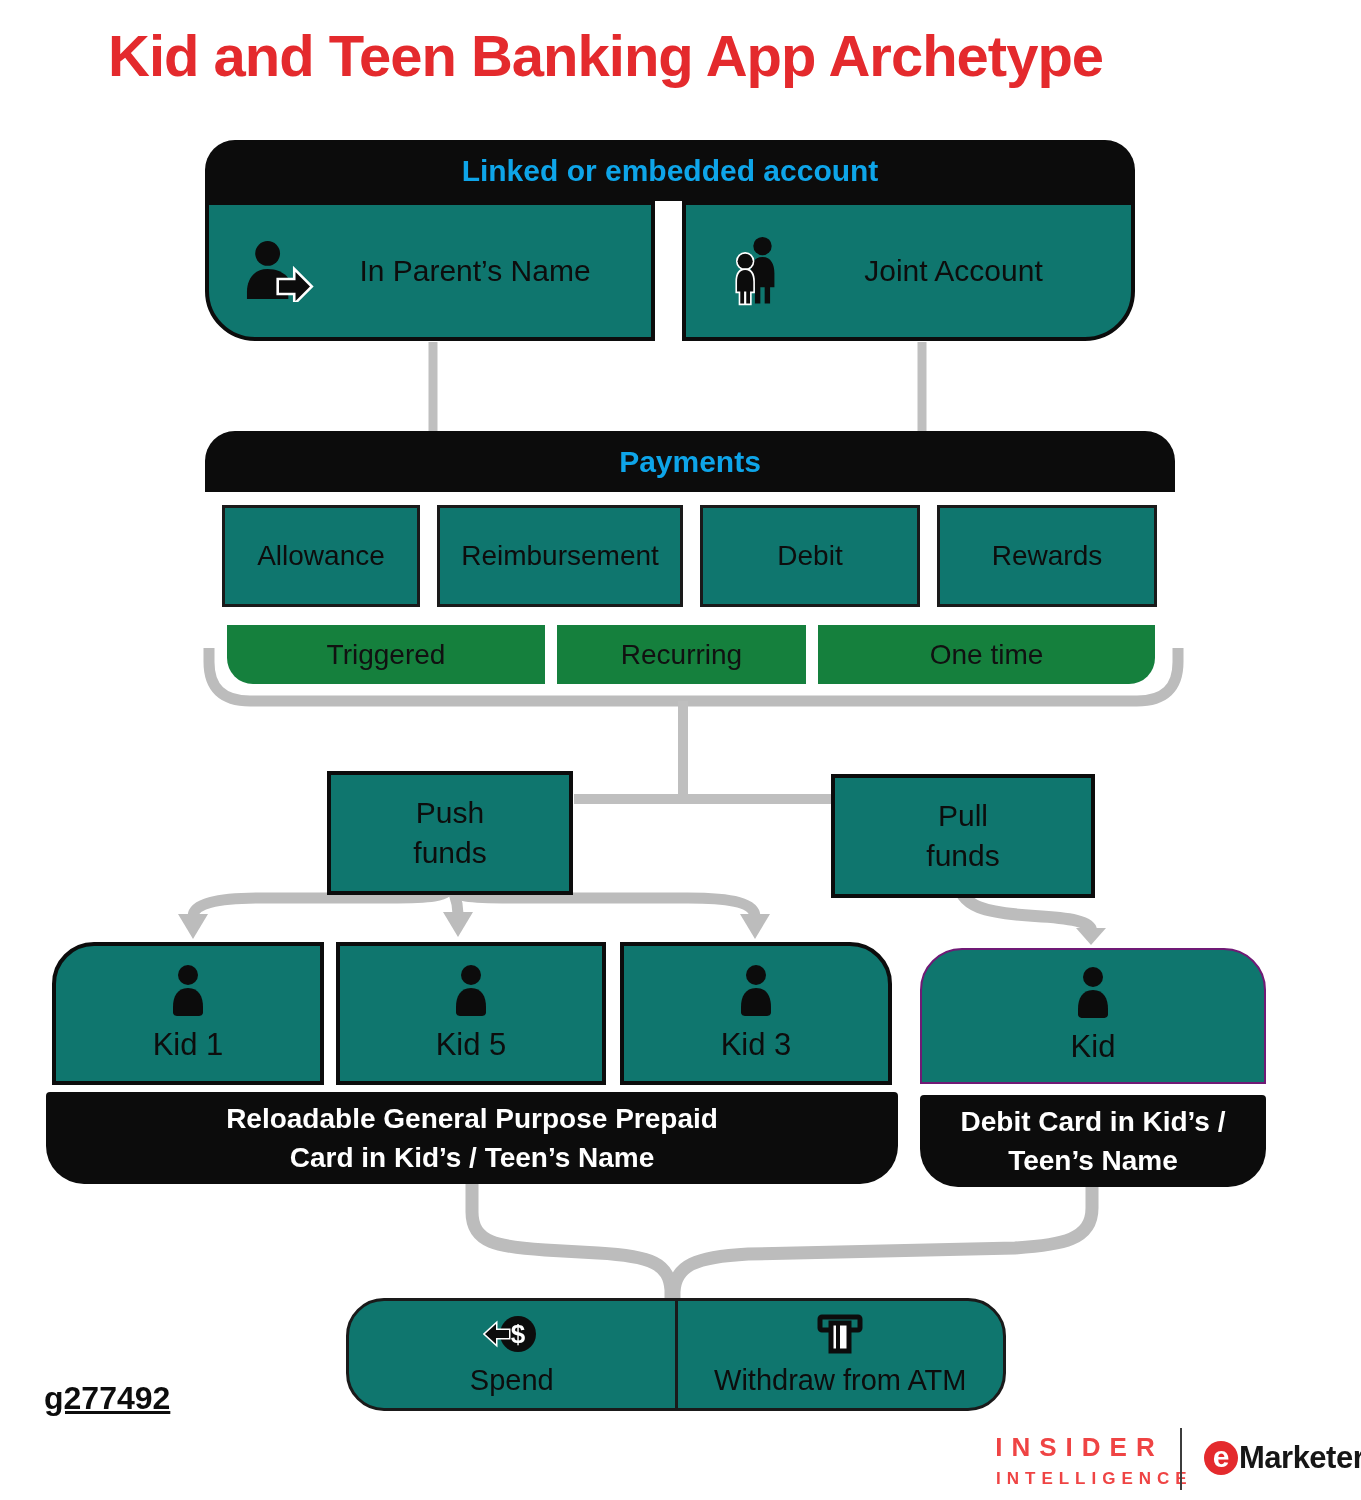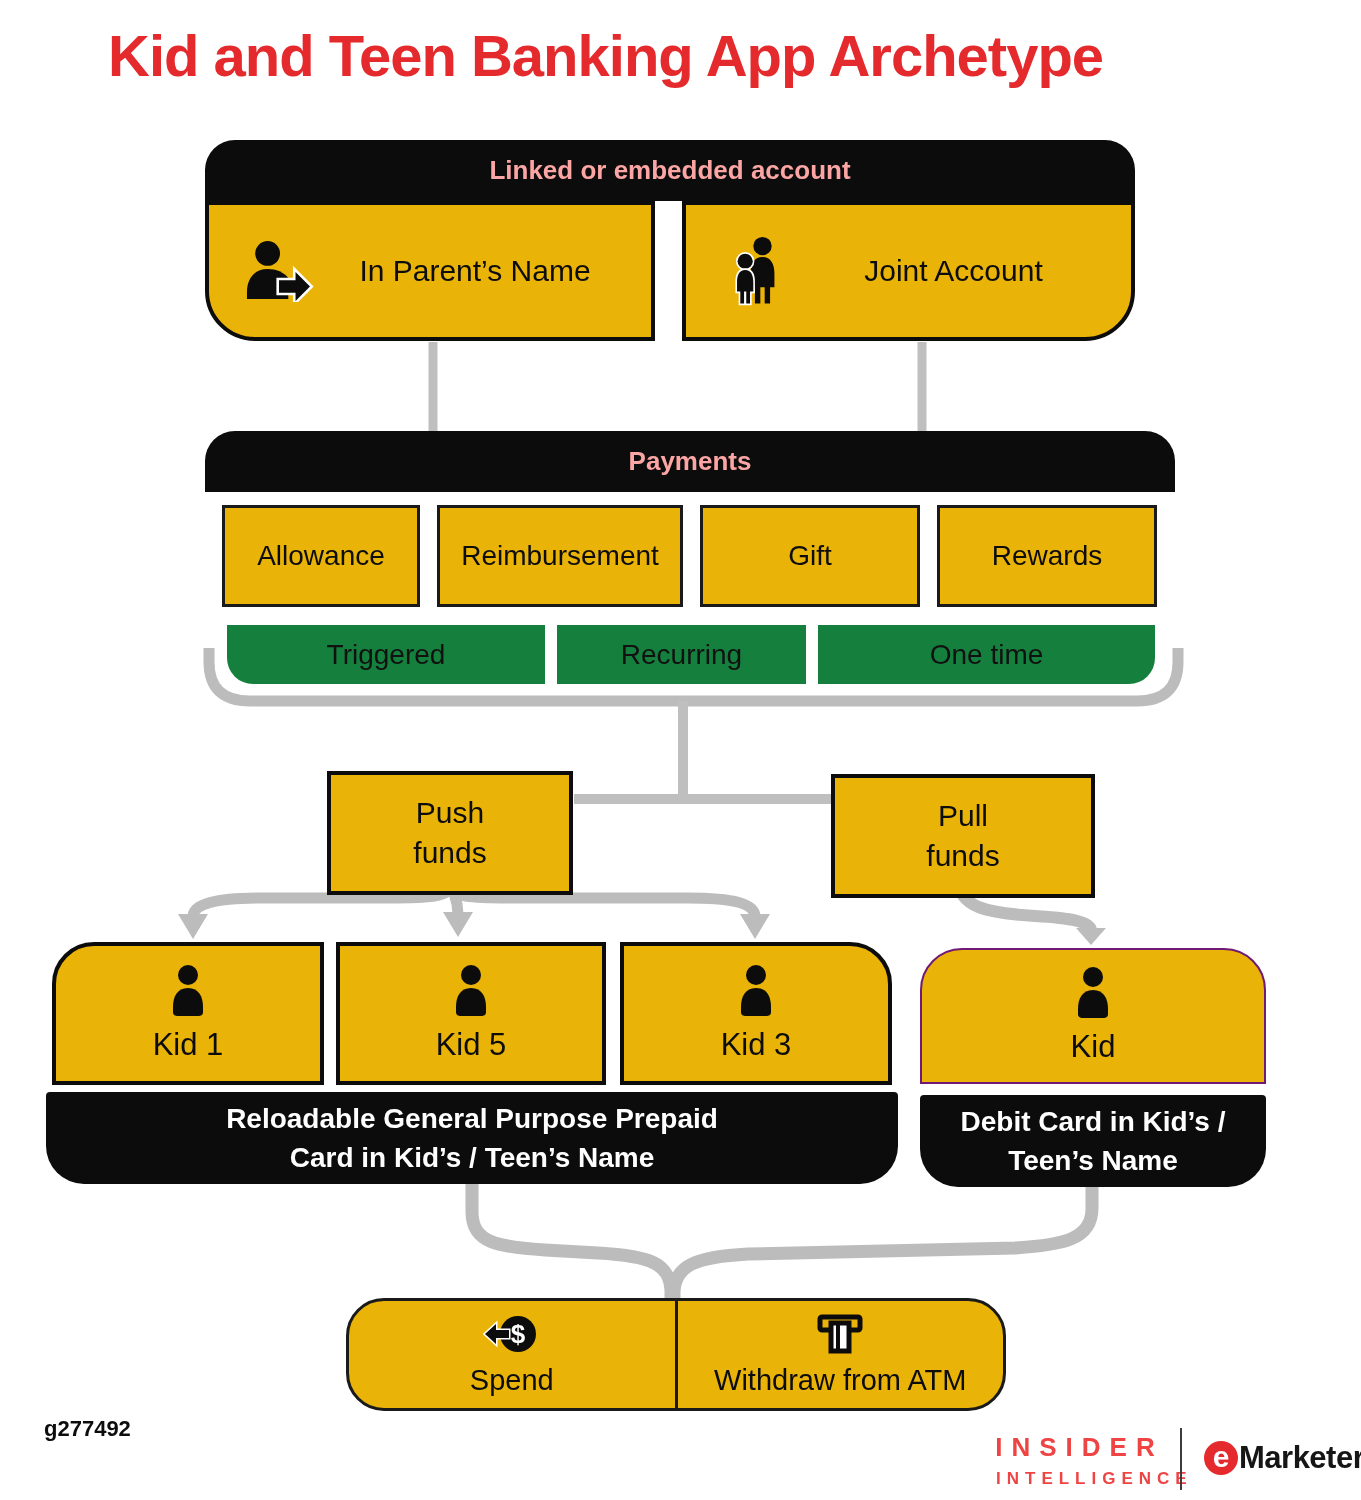"Linked or embedded account" .black-header { color: #fca5a5 -> #0ea5e9; font-size: 26px -> 30px }
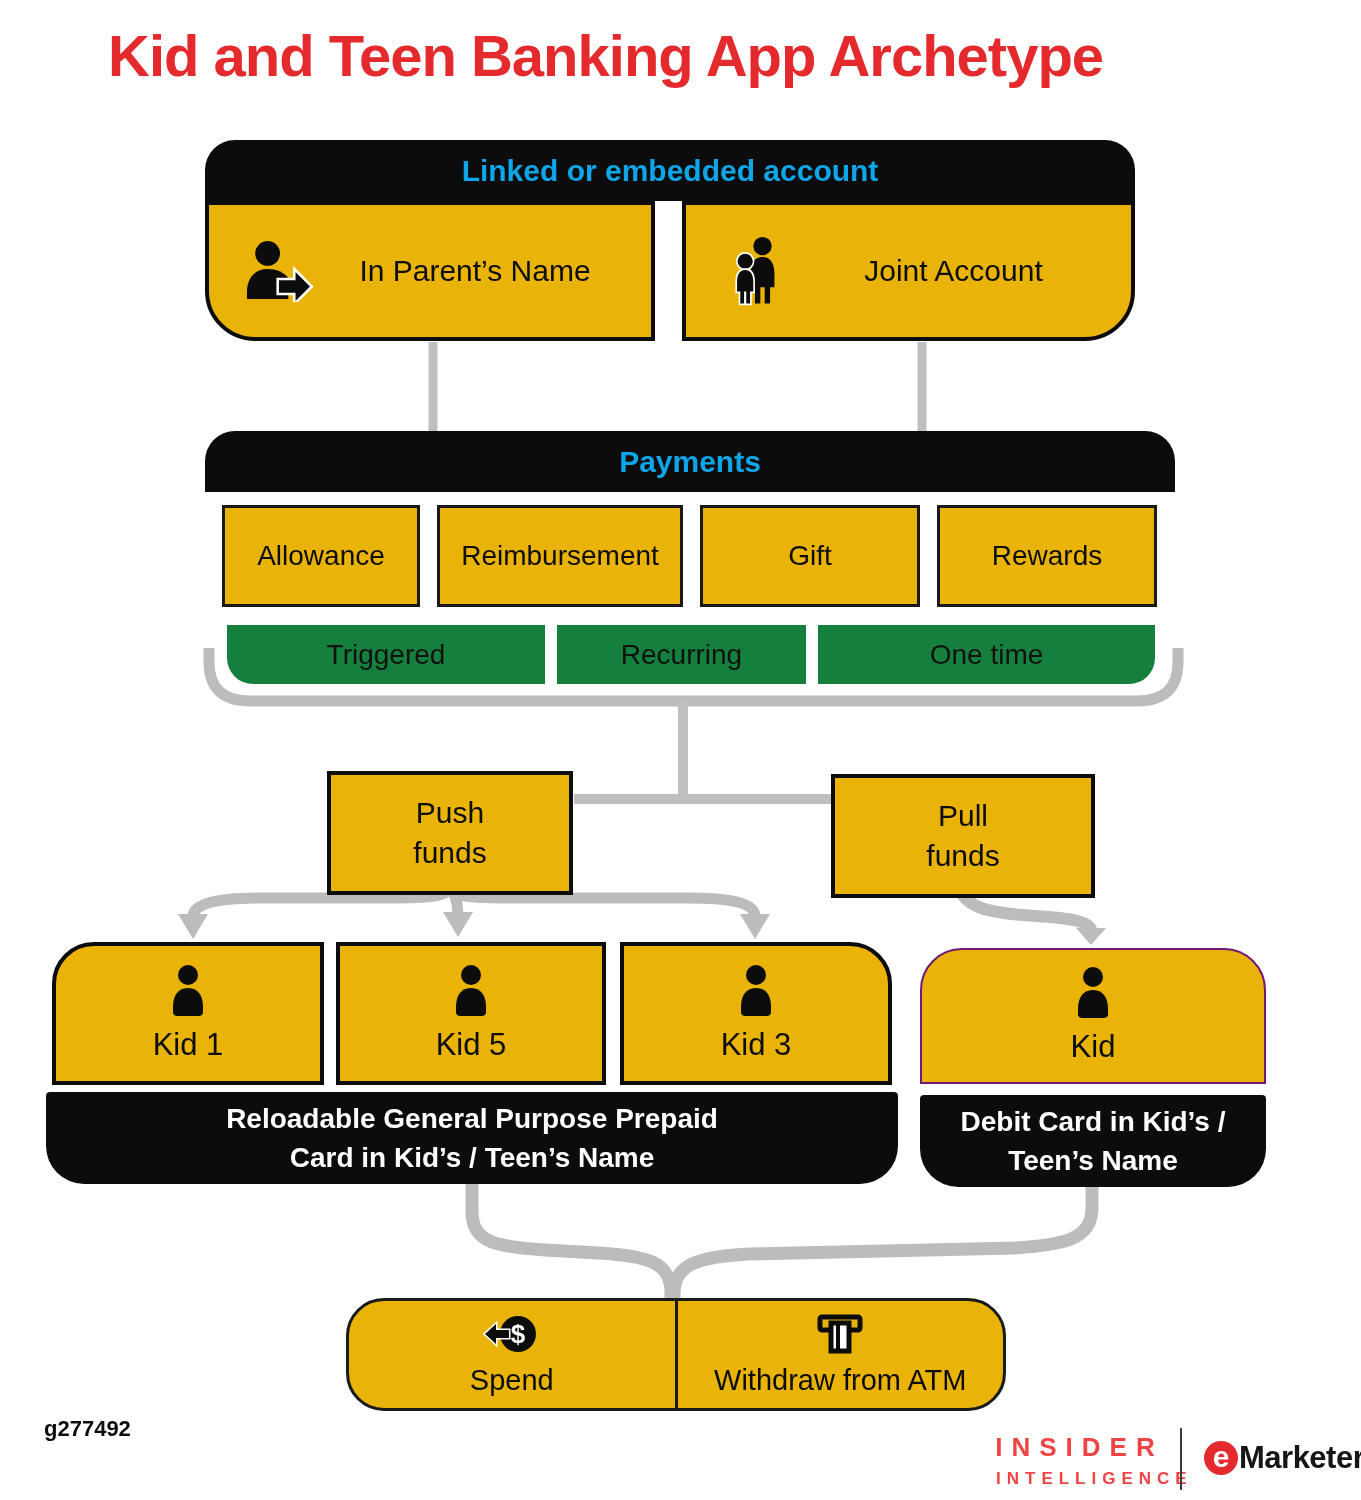"In Parent’s Name" .node { background: #eab308 -> #0f766e }
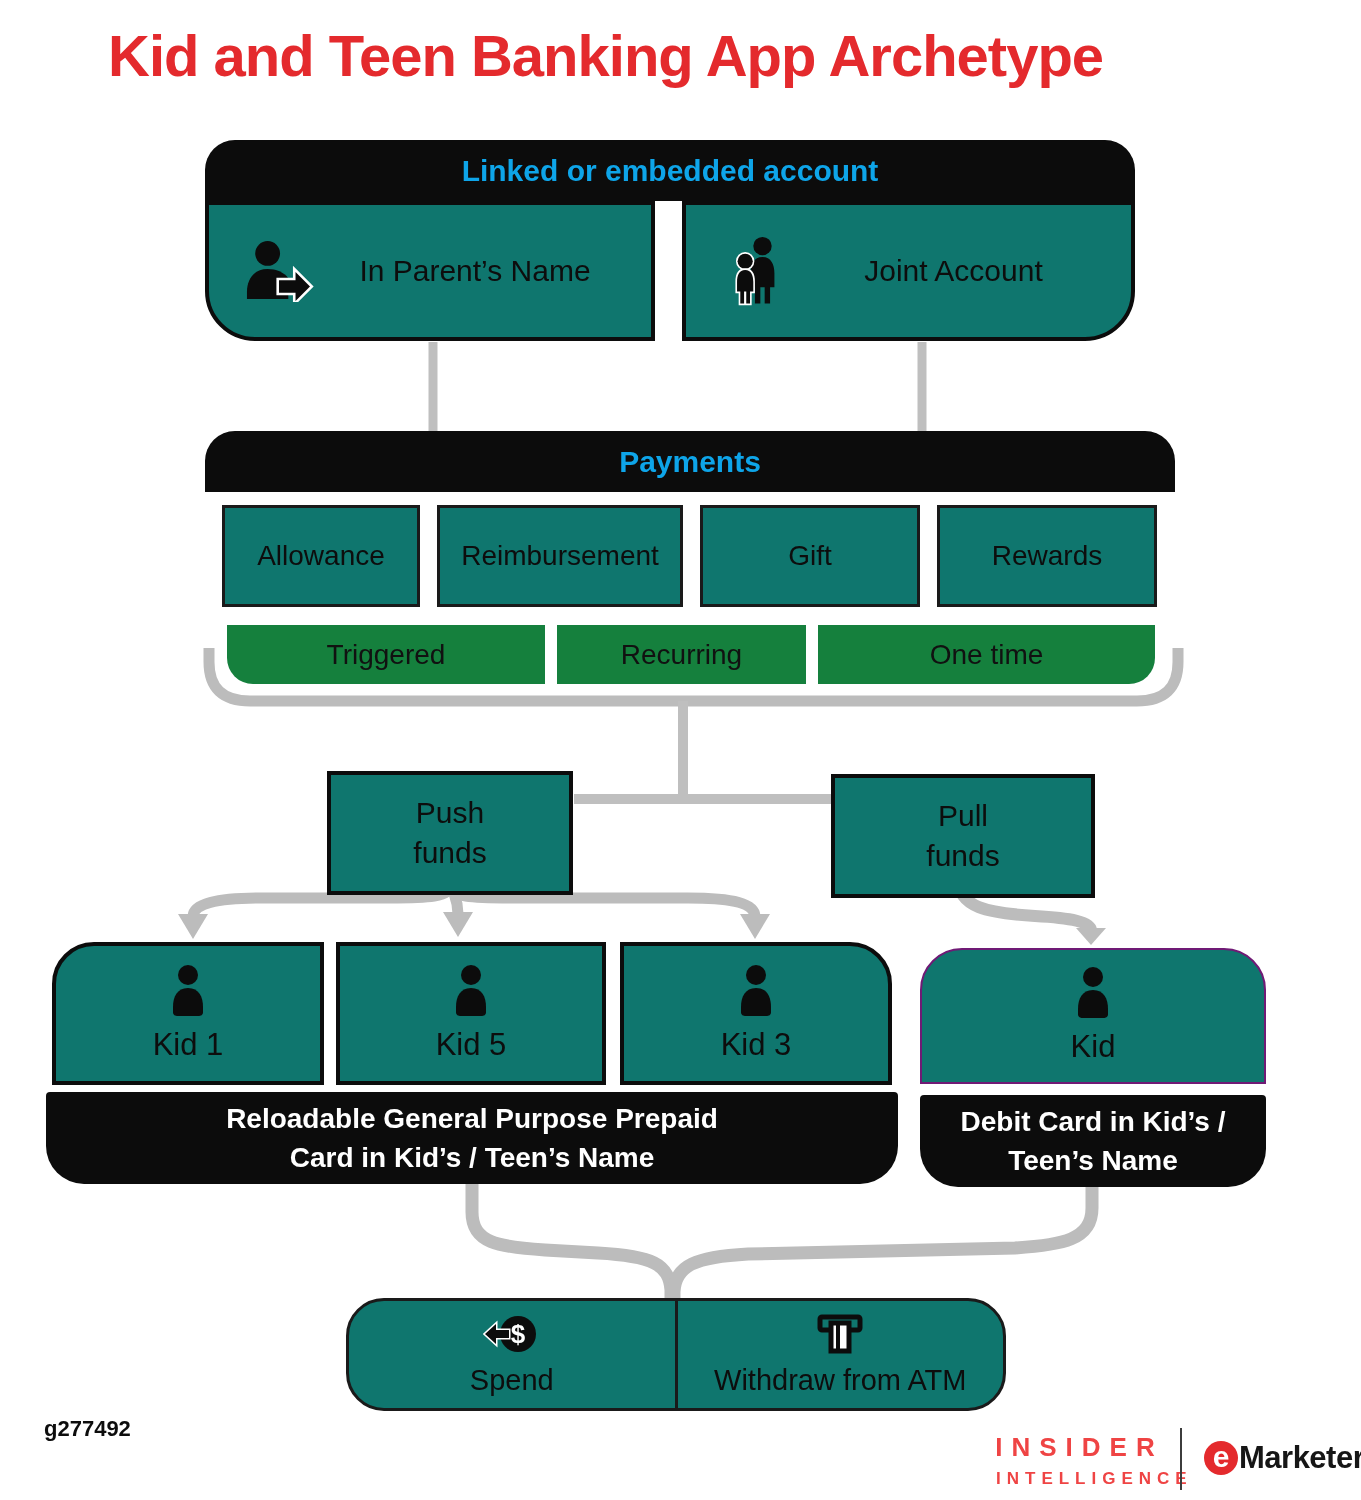"Gift" div.node { text: Gift -> Debit }
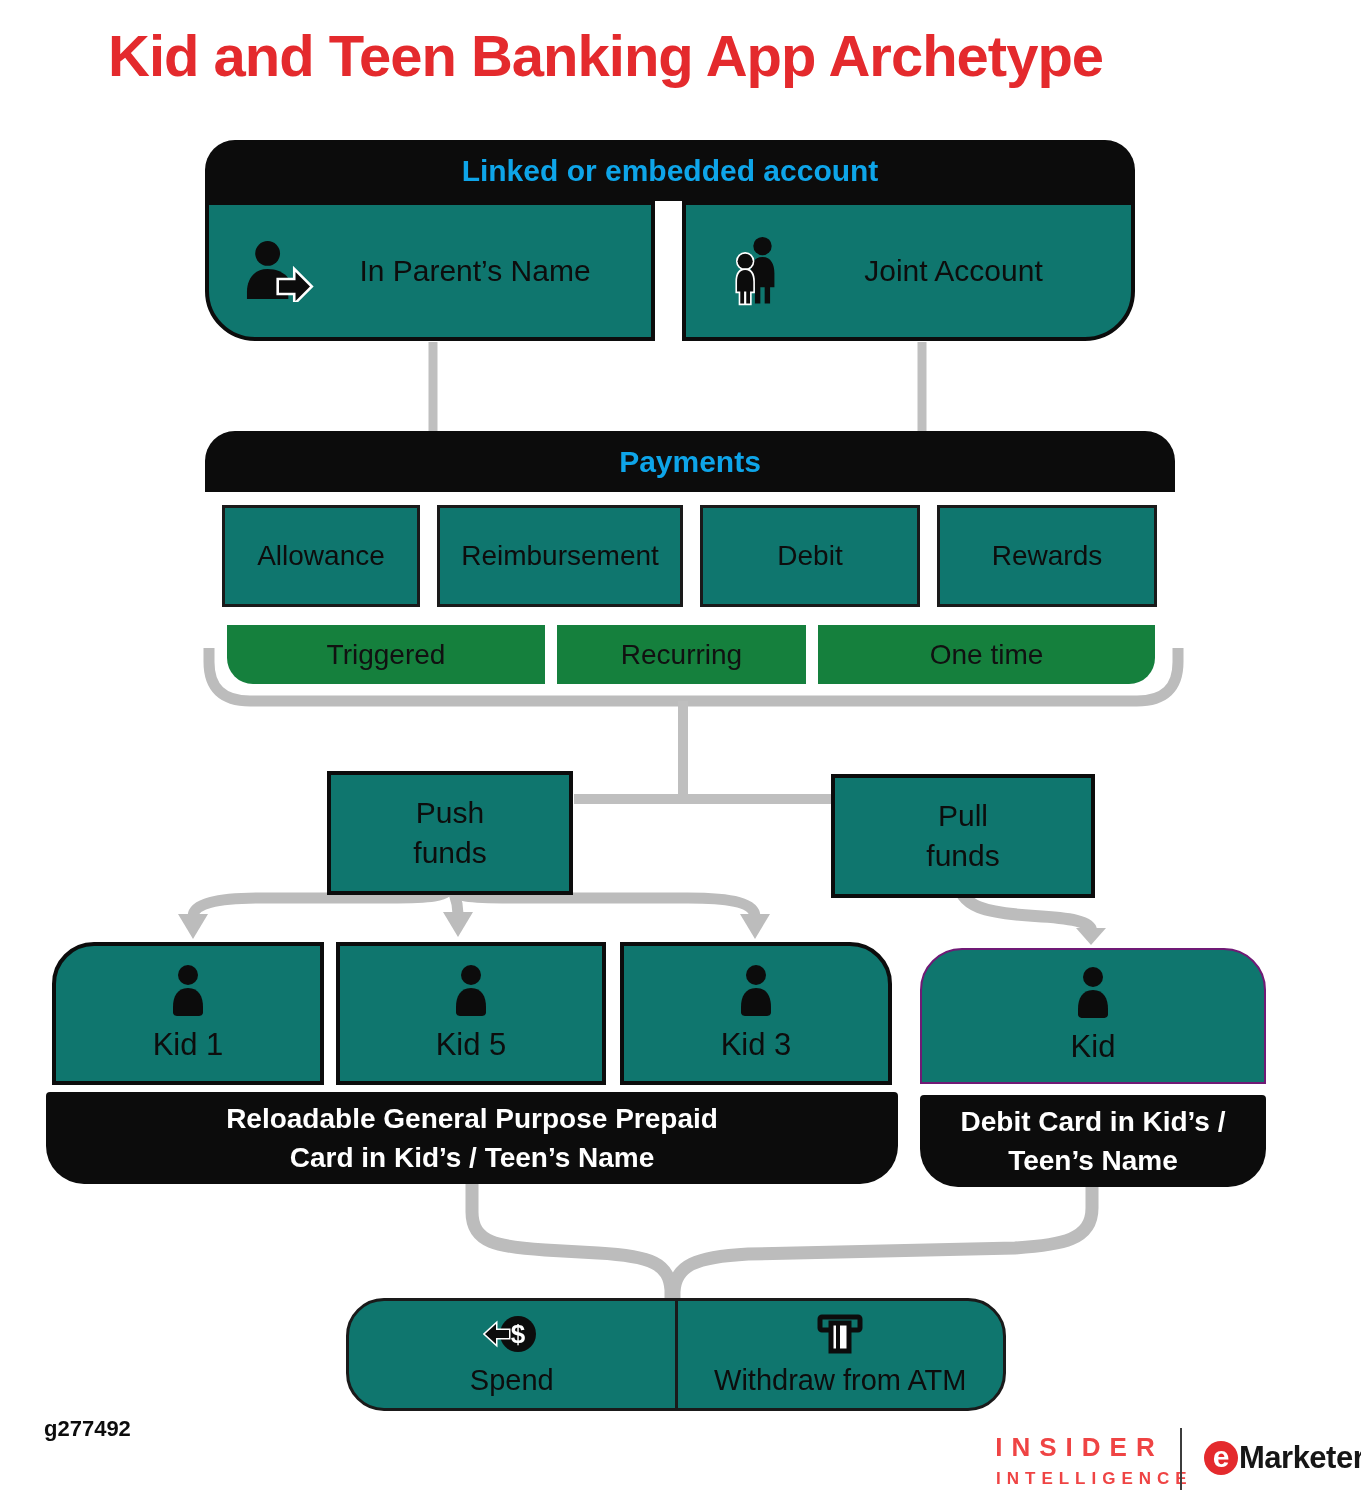"g277492" .footer-id { font-size: 22px -> 32px; text-decoration: none -> underline; top: 1416px -> 1380px }
